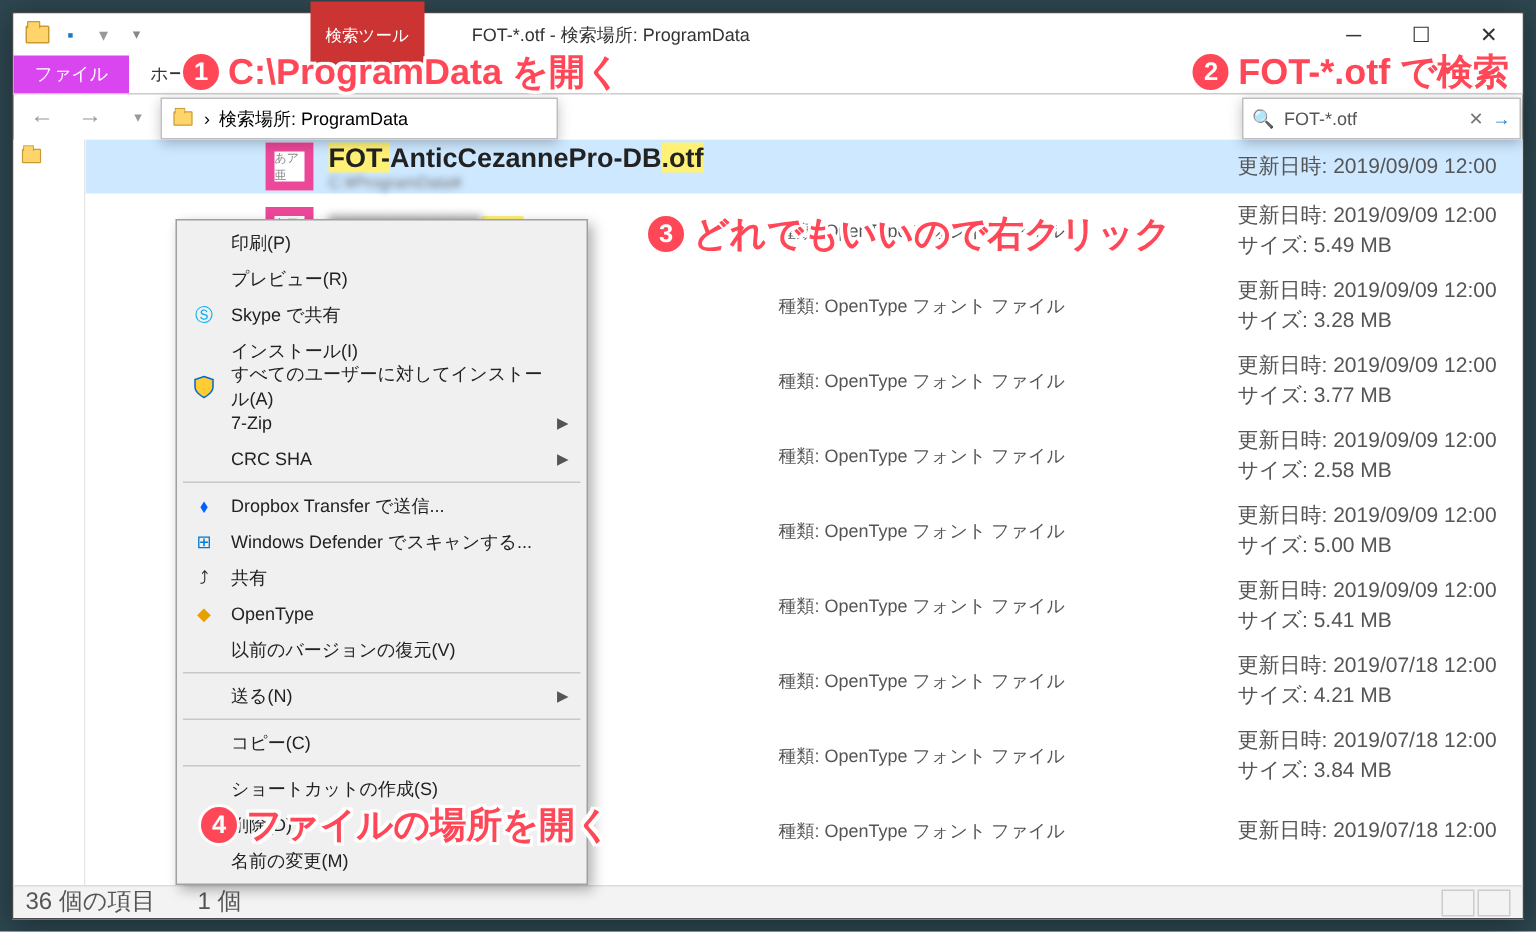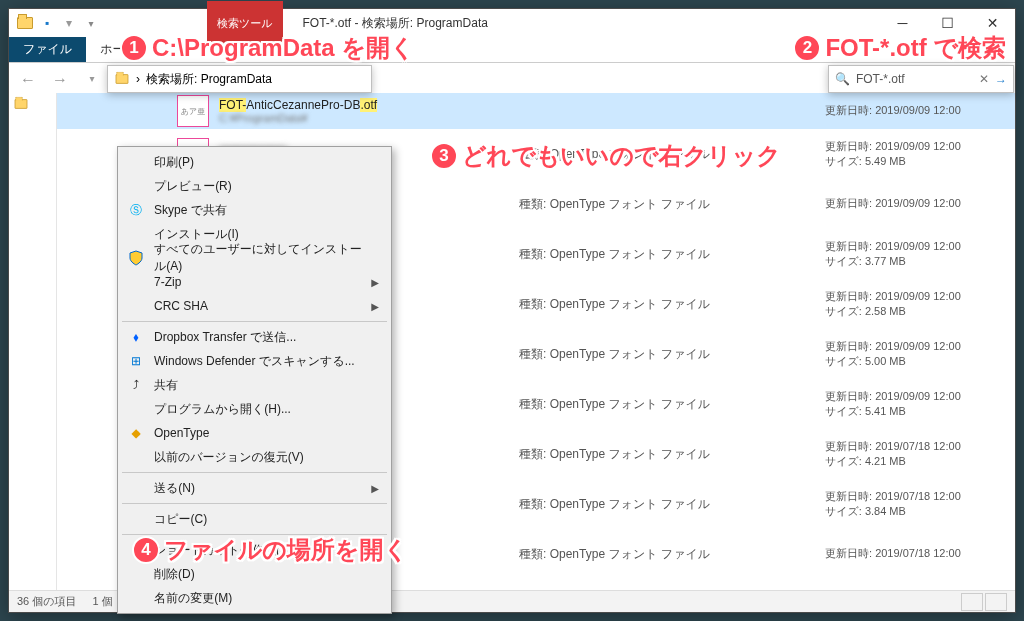"FOT-*.otf - 検索場所: ProgramData" .titlebar .title-text { margin-left: 20px -> 32px }
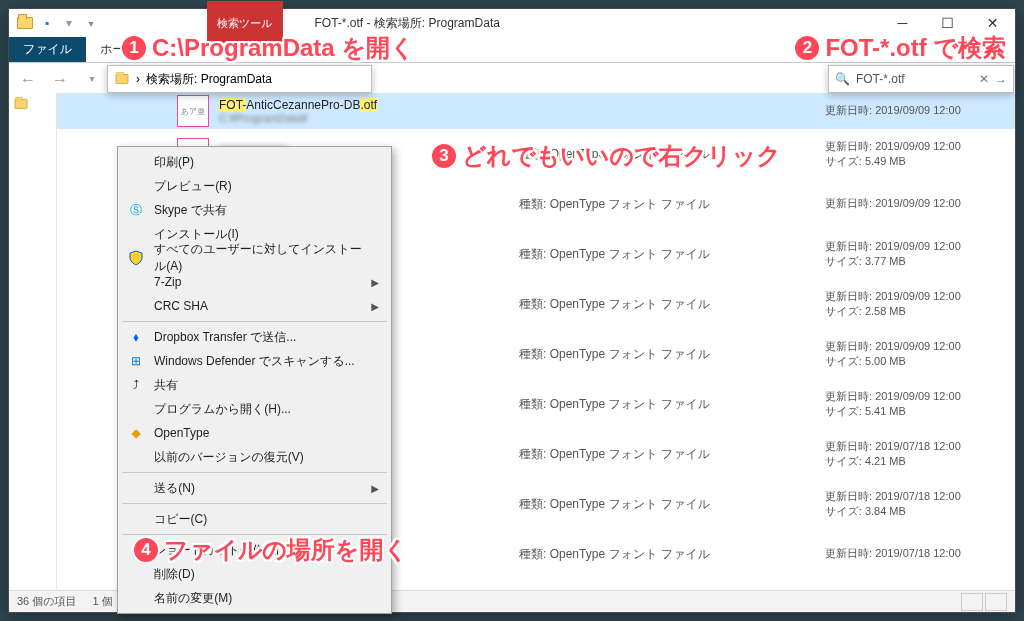"ファイル" .rt.file { background: #0c4a6e -> #d946ef }
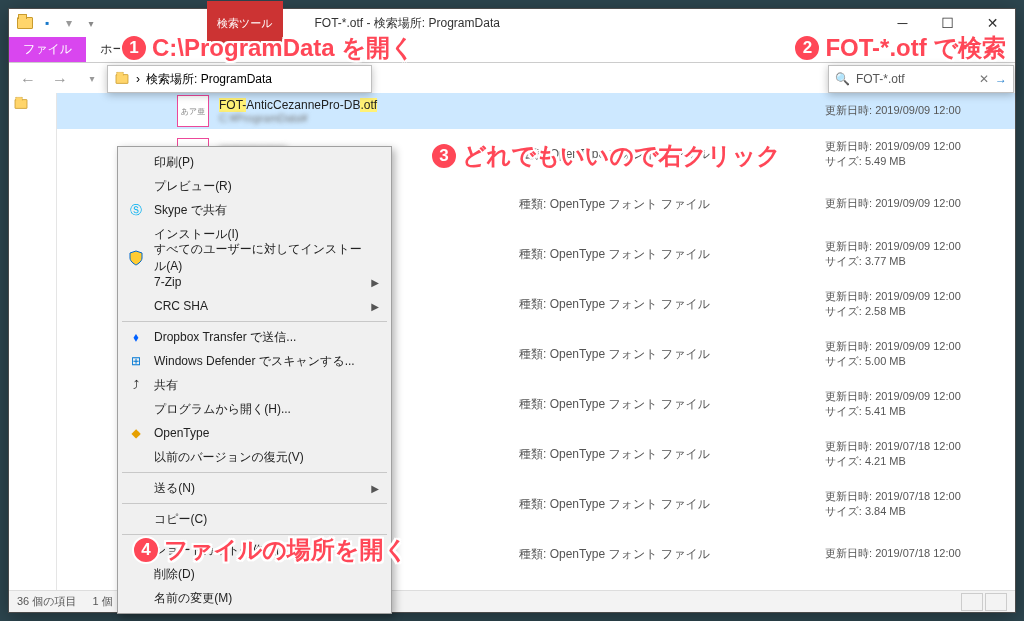"あア亜" .row .fi { border: 1px solid #ec4899 -> 6px solid #ec4899 }
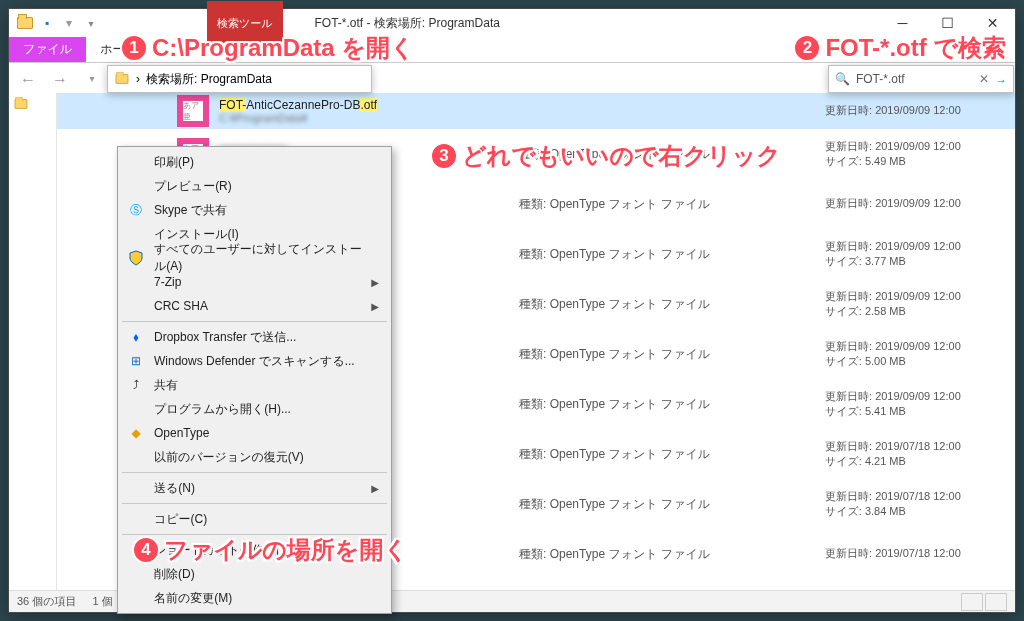"FOT-AnticCezannePro-DB.otf" .row .fname { font-size: 12px -> 18px; font-weight: none -> bold }
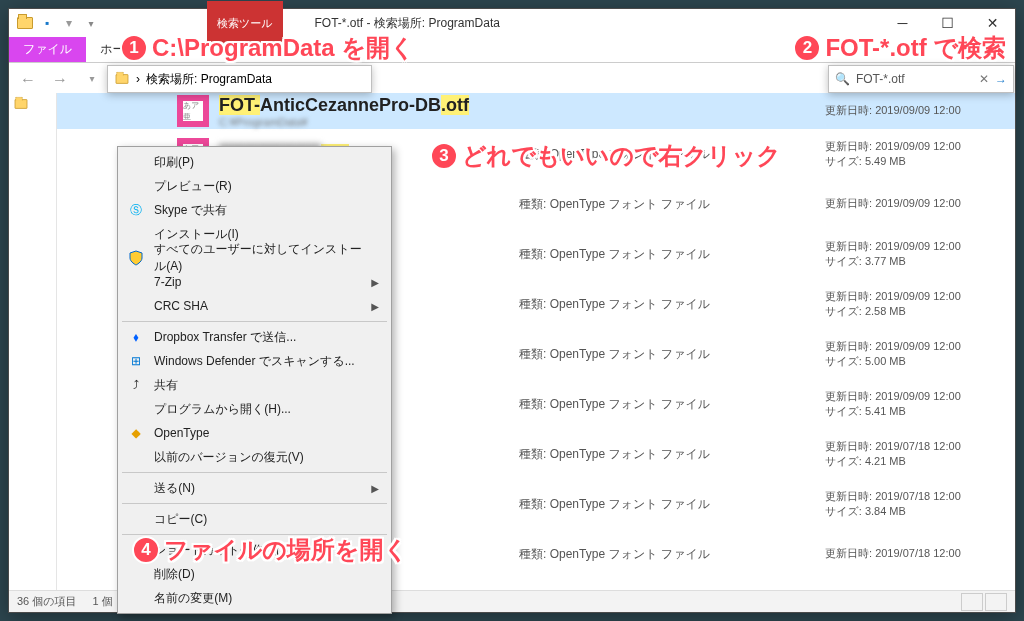"更新日時: 2019/09/09 12:00" .row .metacol { font-size: 11px -> 14px }
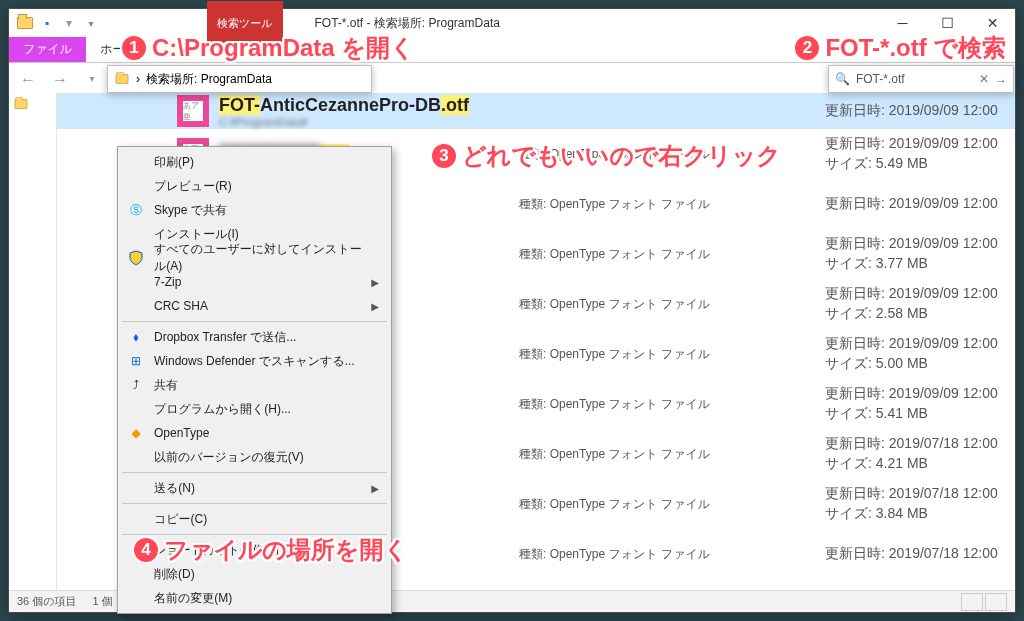"サイズ: 3.28 MB" div { html: none -> <div><span>サイズ:</span> <span>3.28 MB</span></div> }
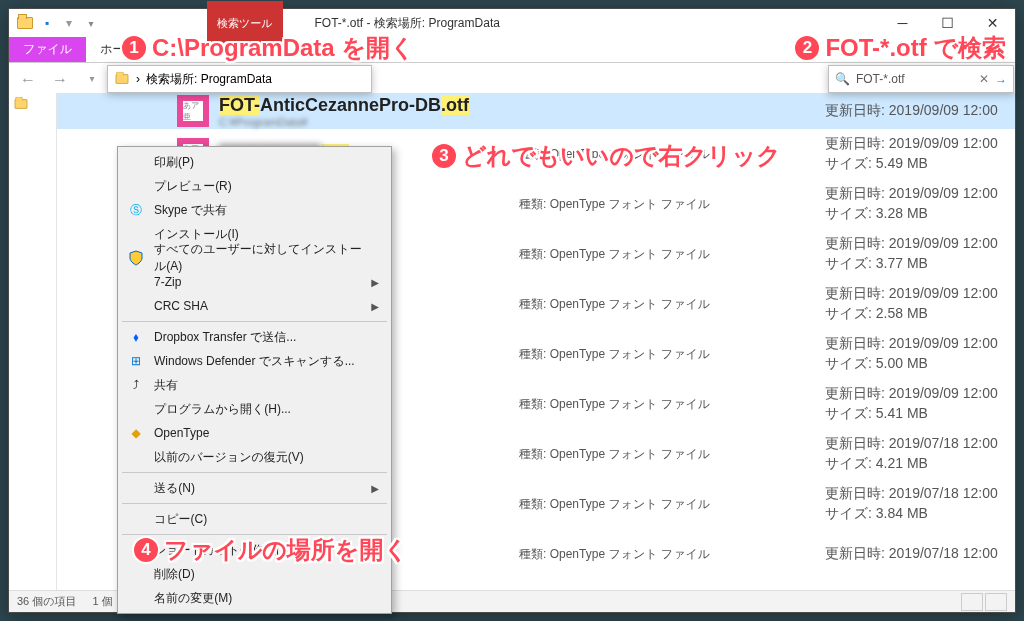"プログラムから開く(H)..." div.mi { html: <div> <span>プログラムから開く(H)...</span> </div> -> none }
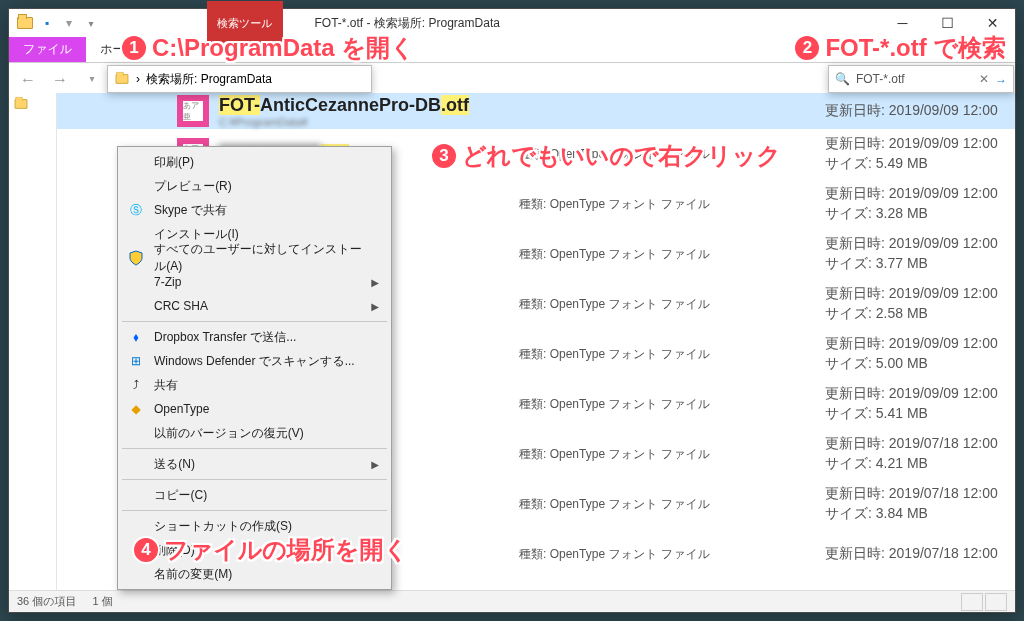"36 個の項目" .statusbar { font-size: 11px -> 16px; gap: 16px -> 28px }
